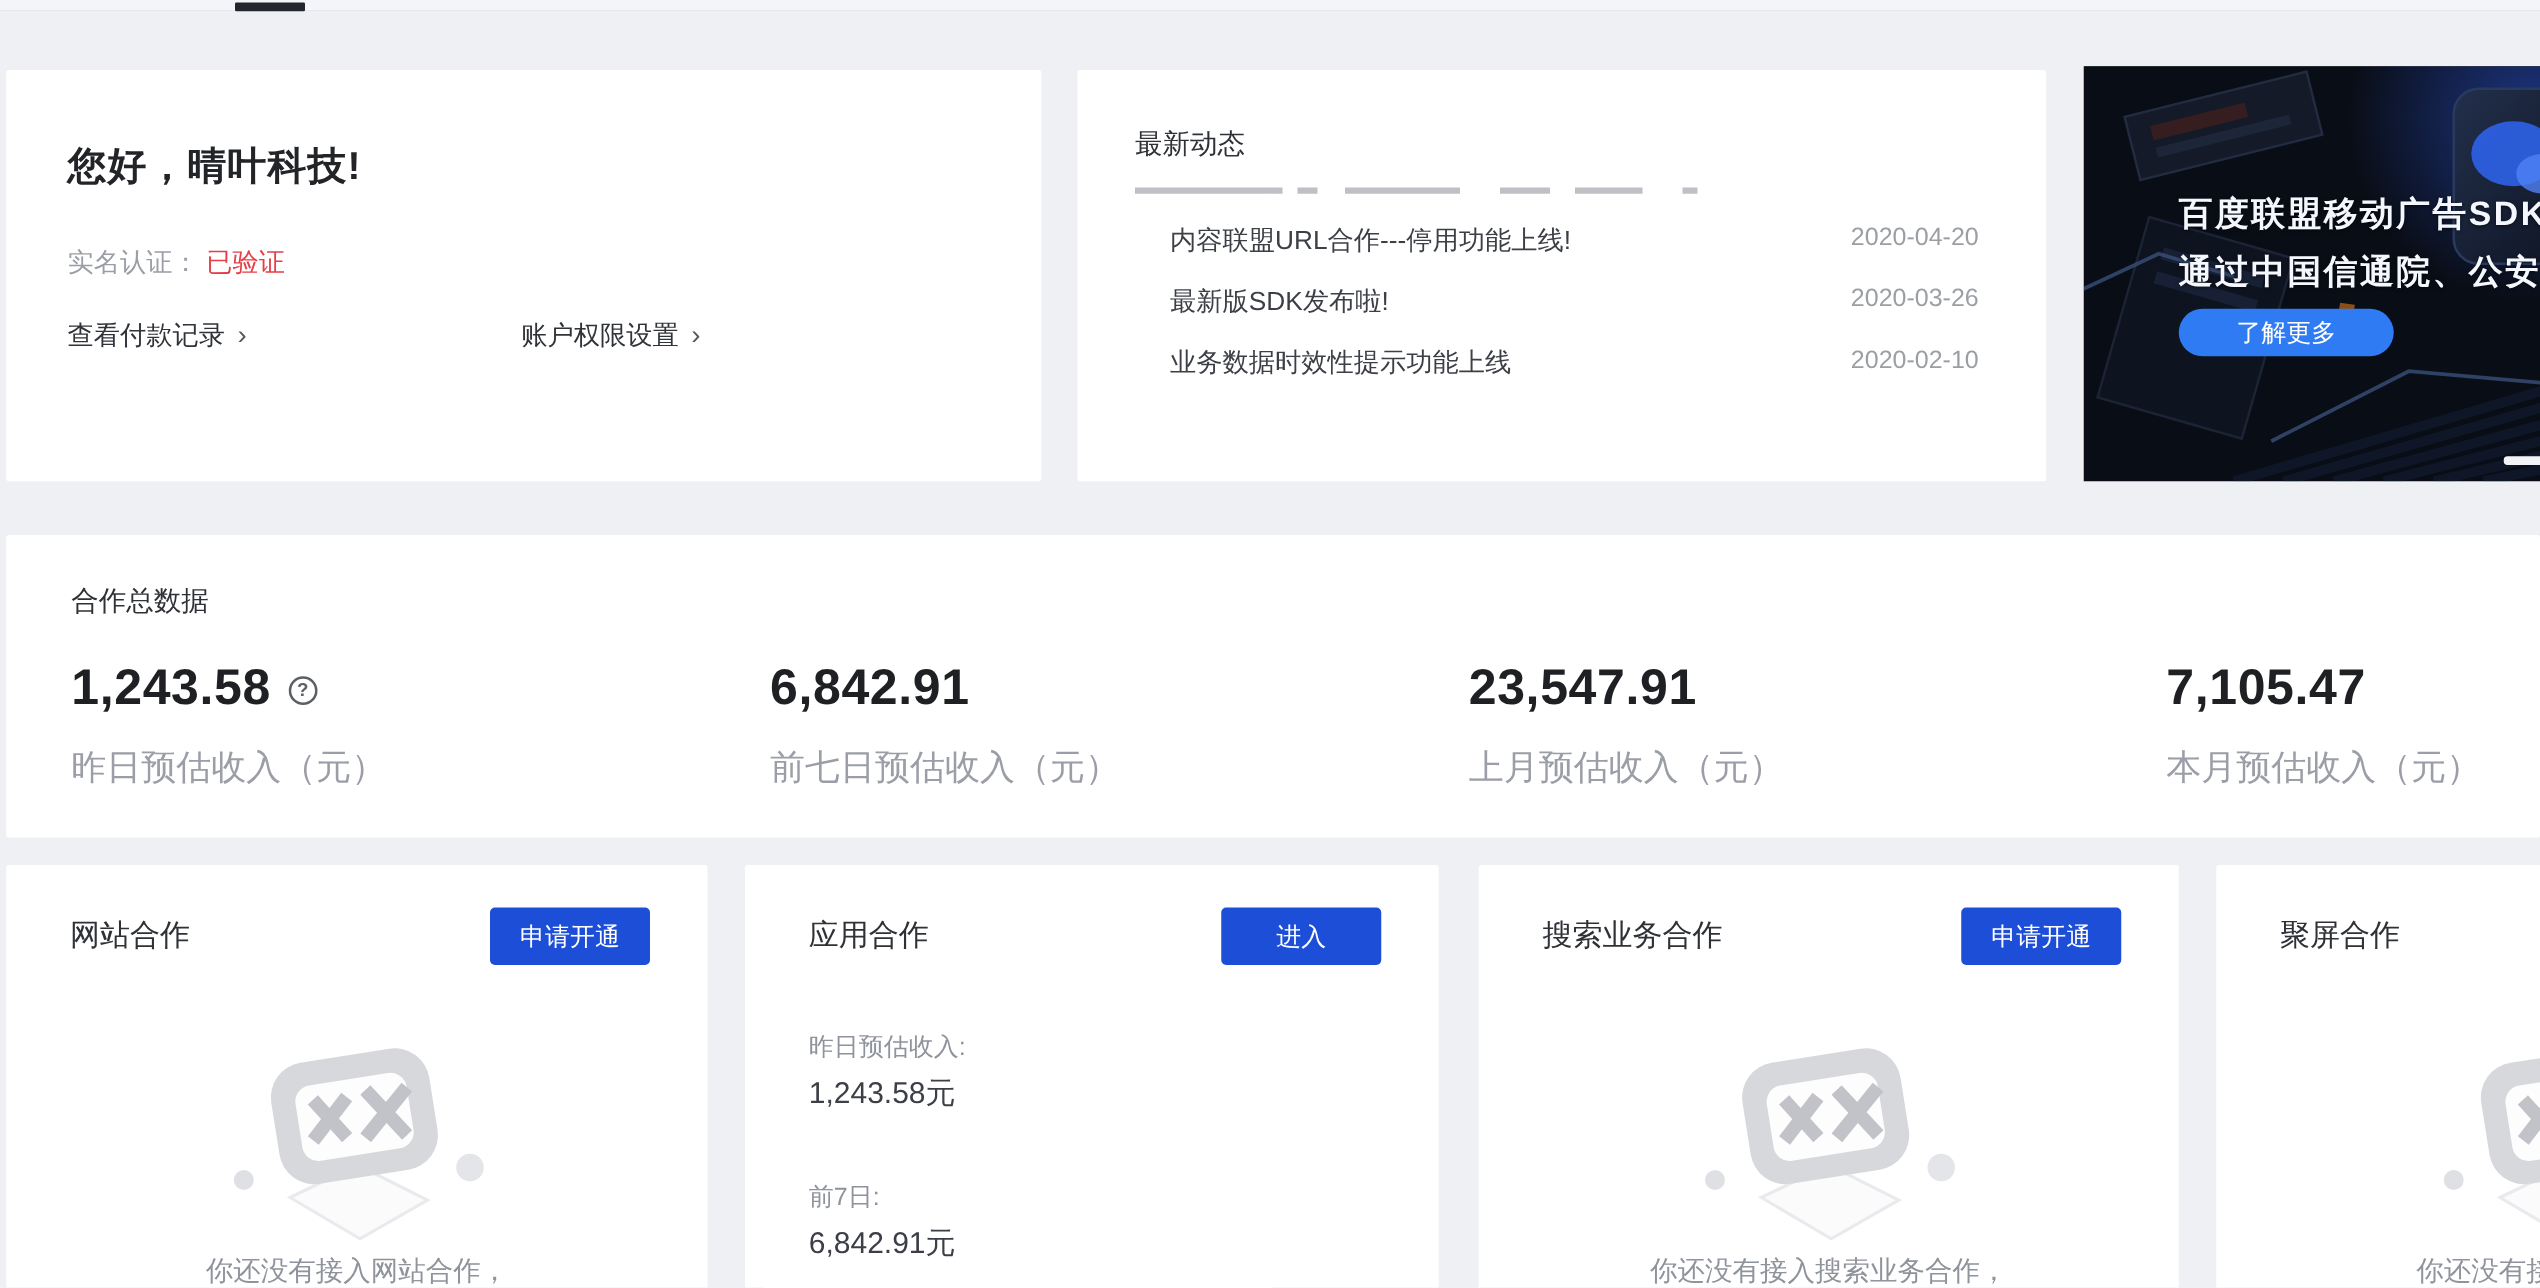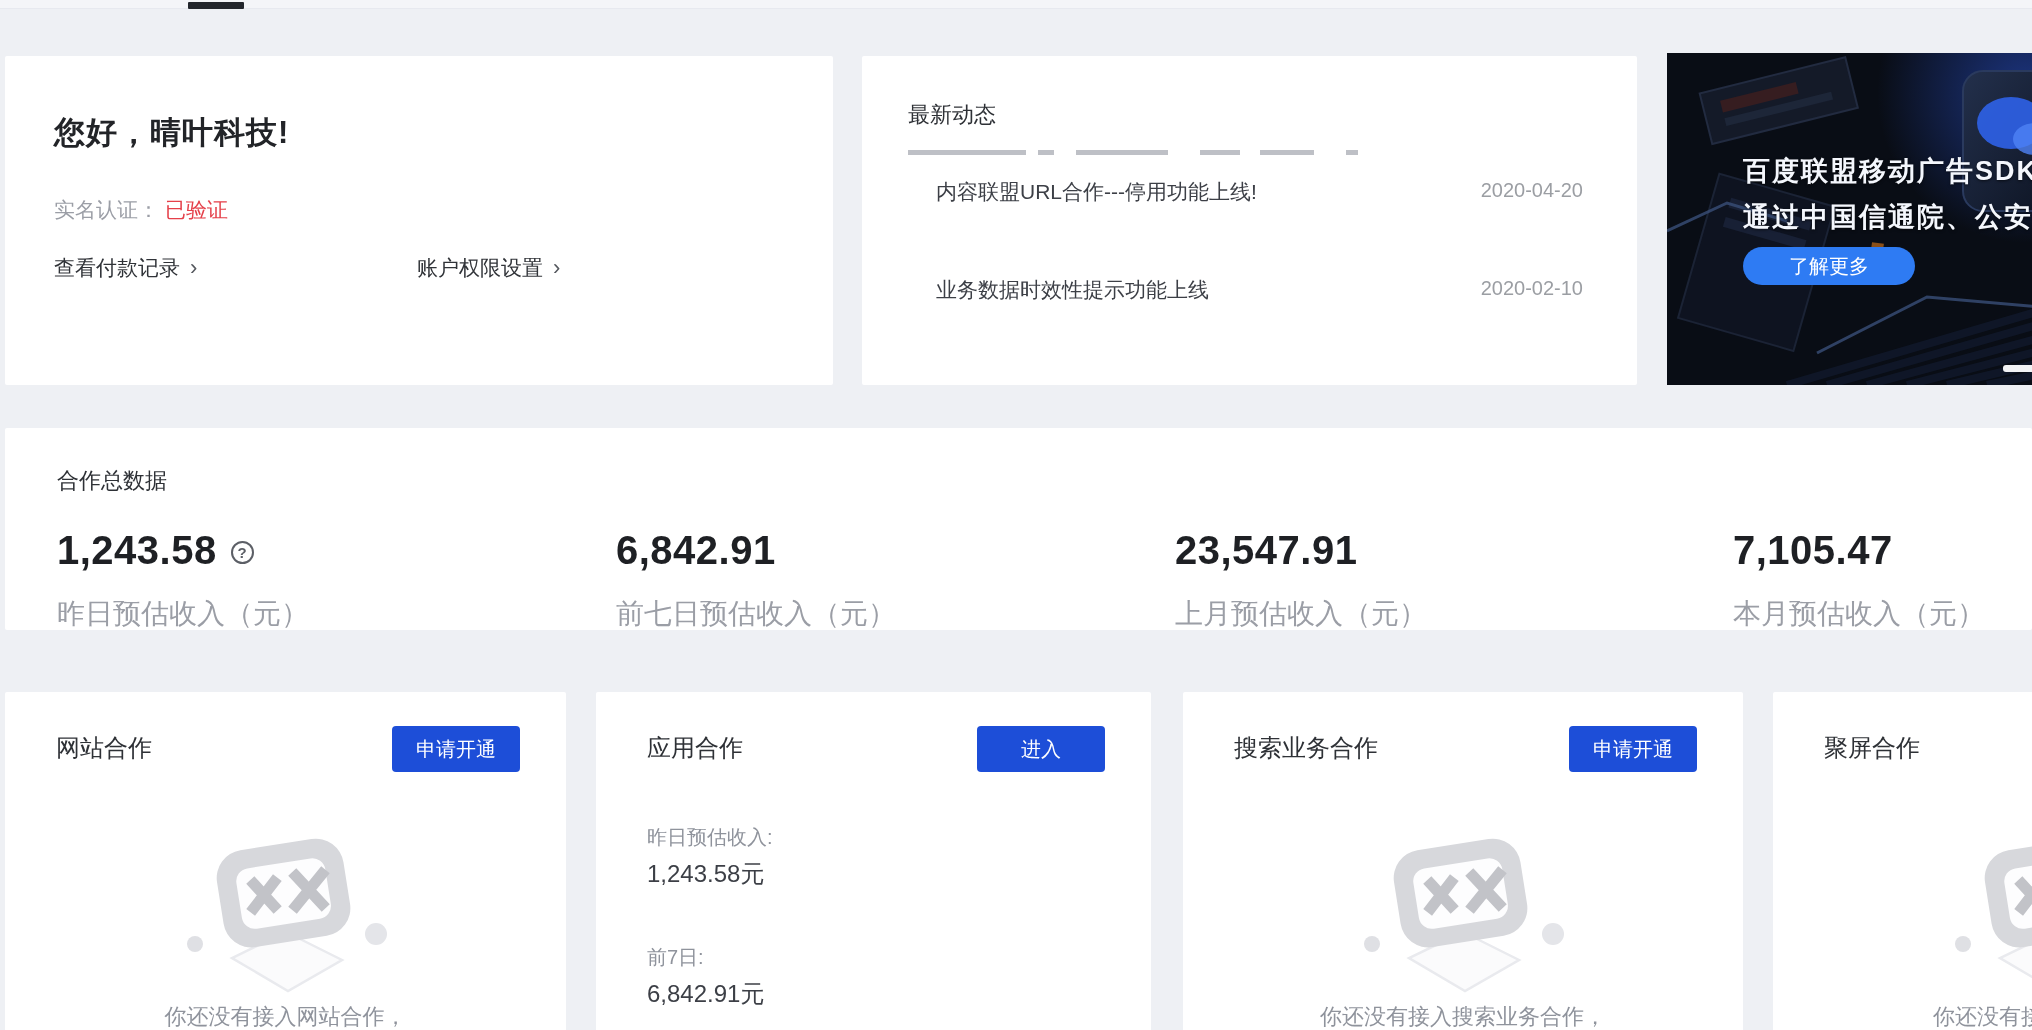"最新版SDK发布啦!" div.news-row { html: none -> <div> <span>最新版SDK发布啦!</span> <span>2020-03-26</span> </div> }
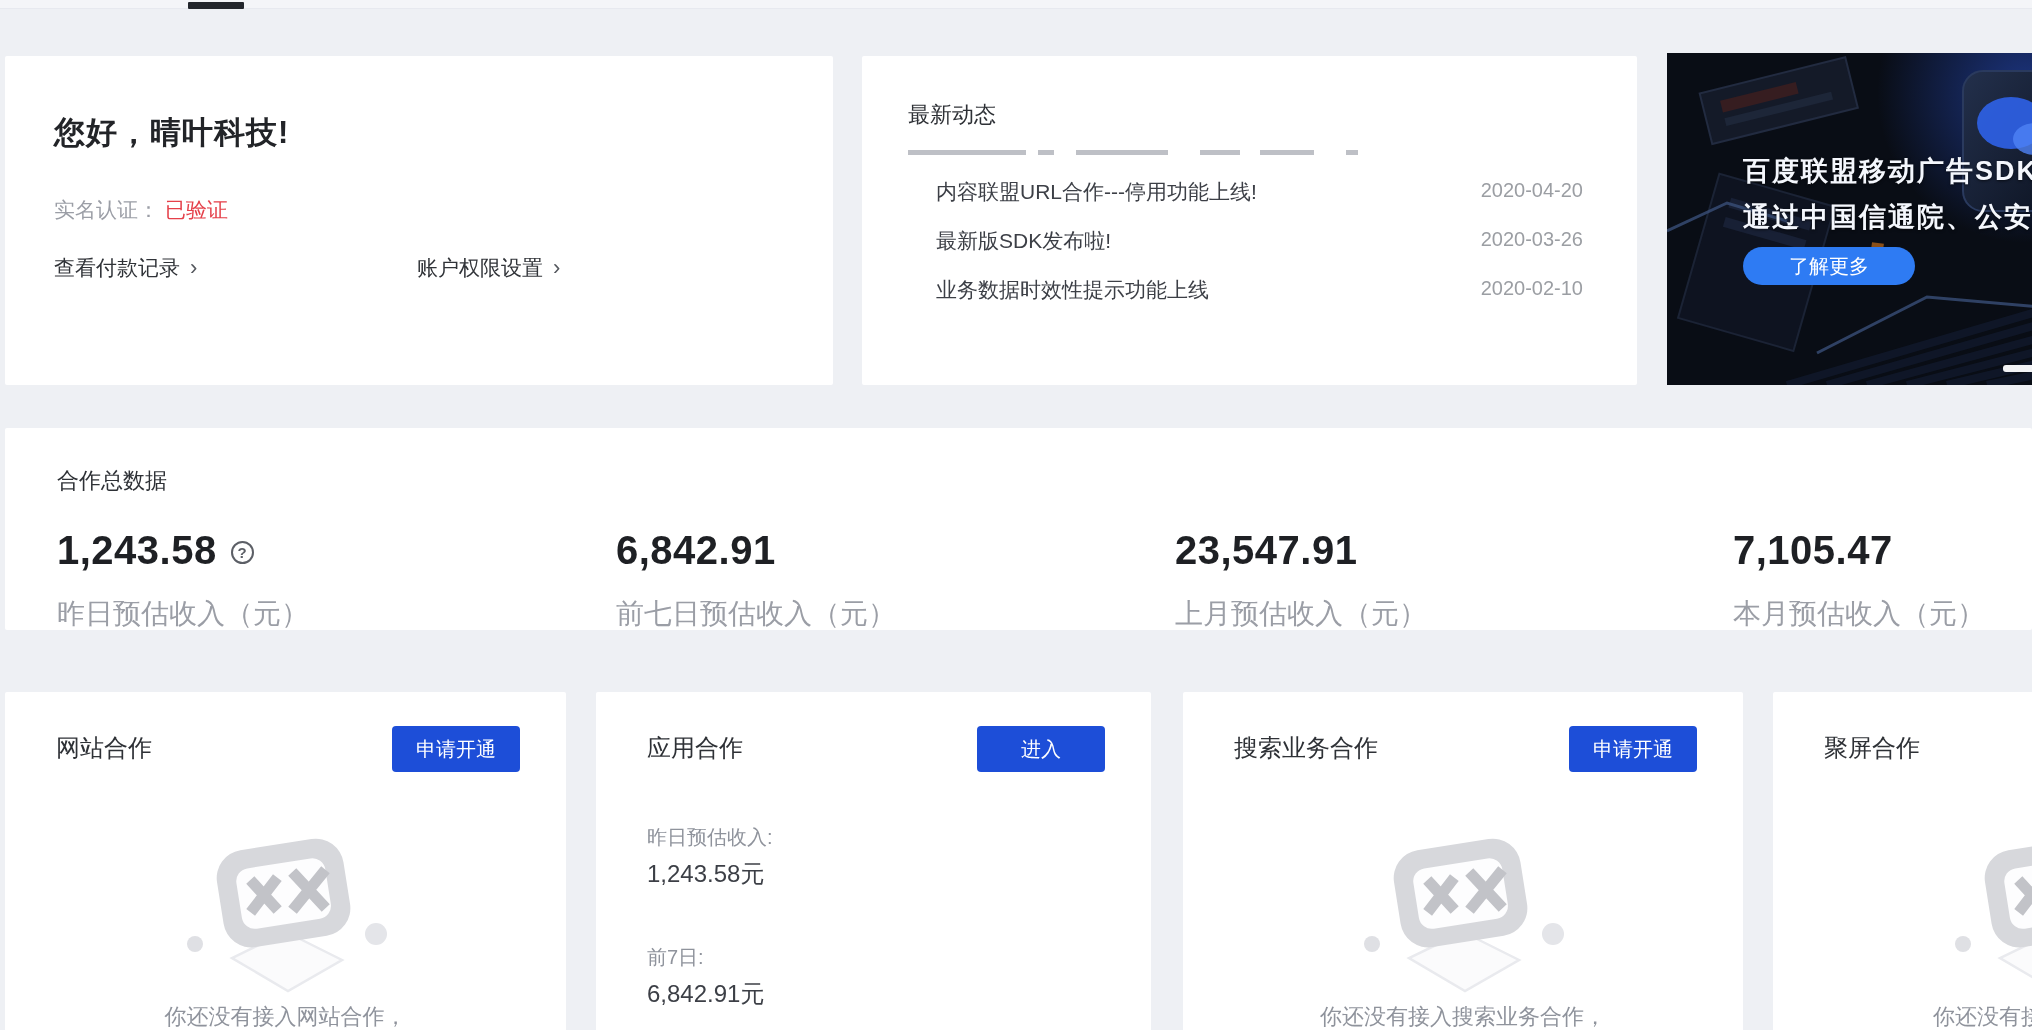"合作总数据" .stats-card { height: 202px -> 242px }
